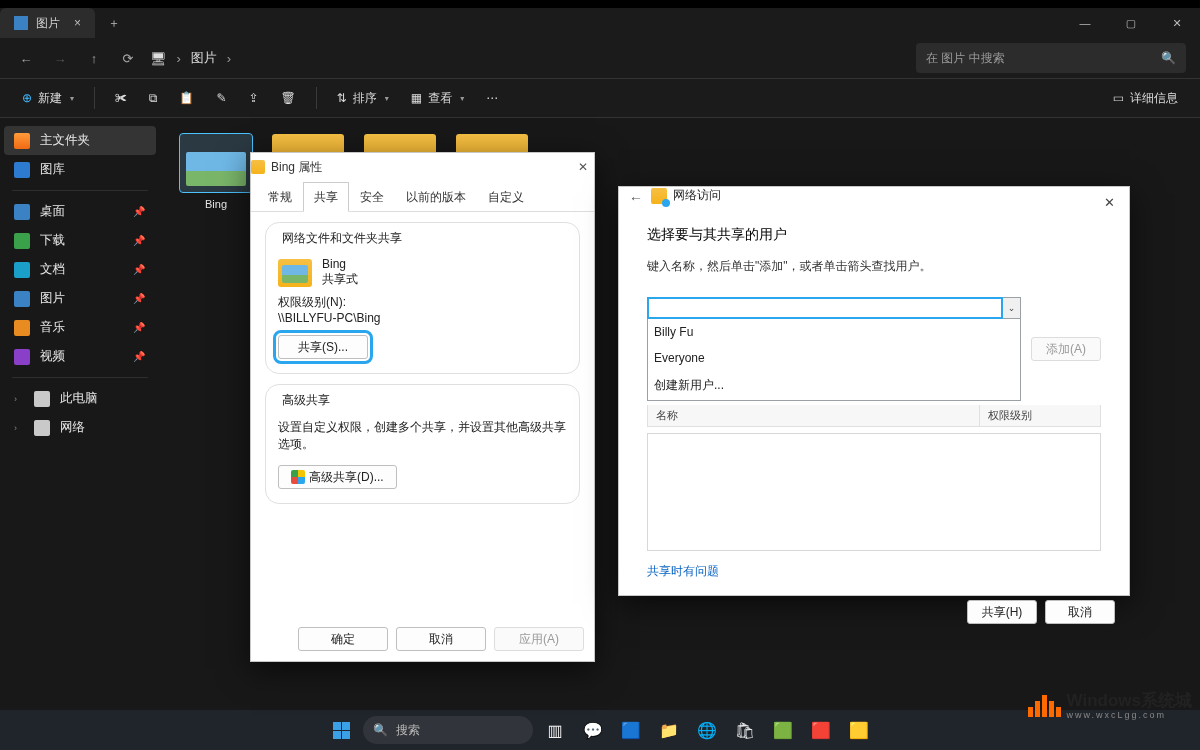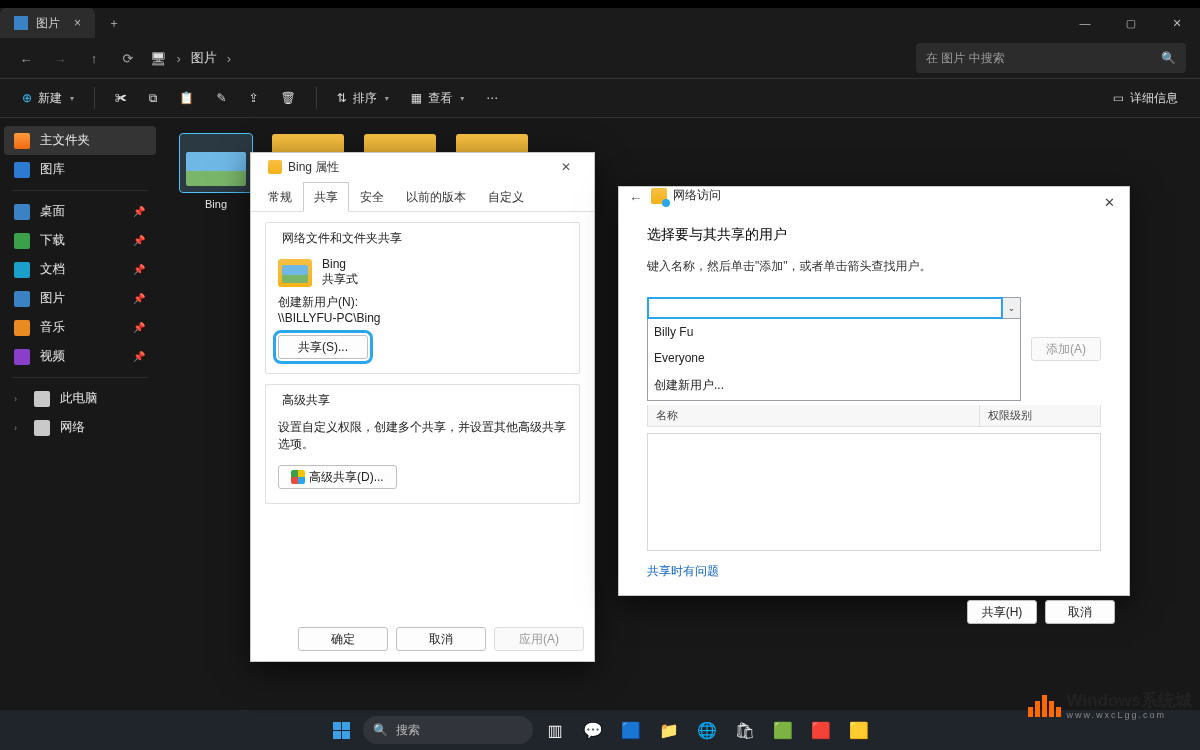"Bing 属性" .dlg-title { padding: 0 17px -> 0 0 }
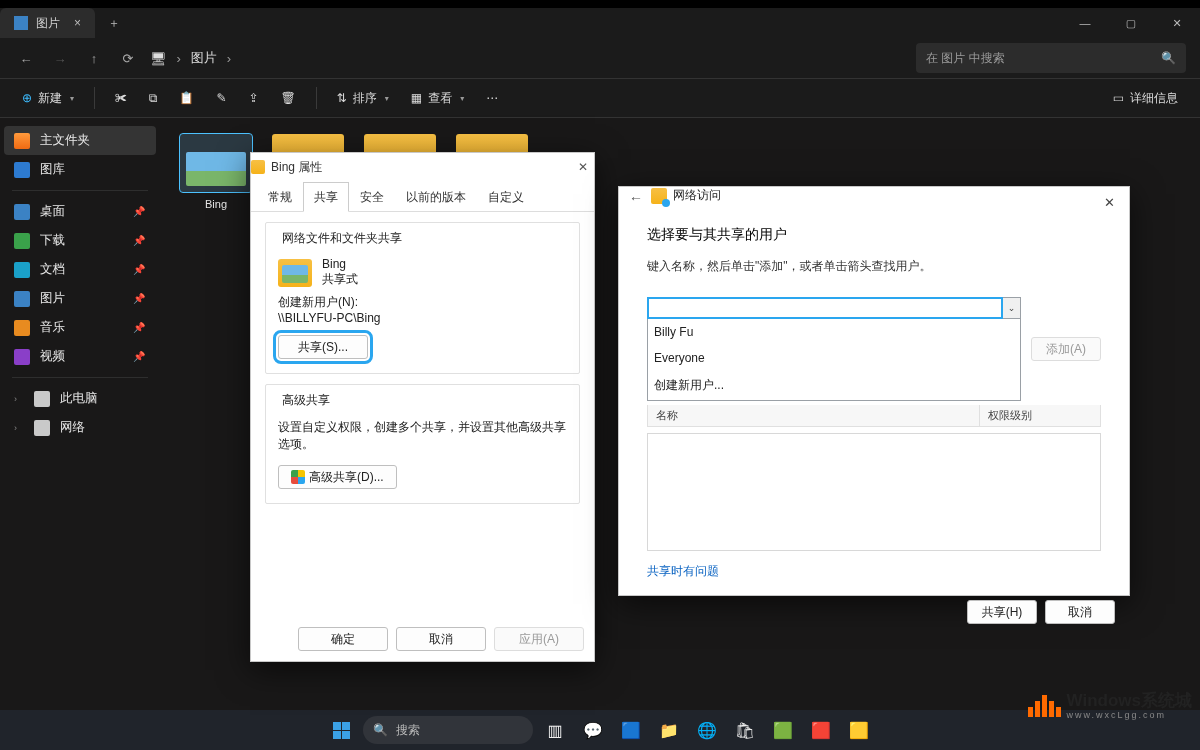"网络文件和文件夹共享" .group { border-radius: 2px -> 14px }
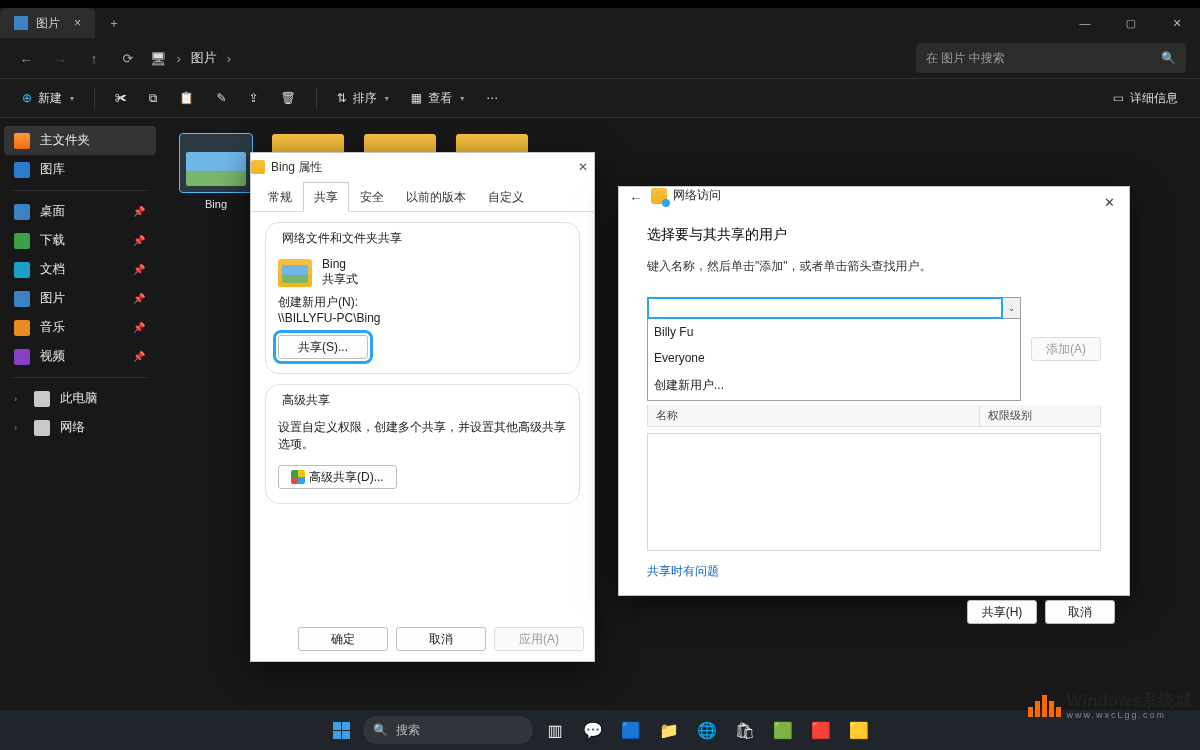"创建新用户(N):" div.lbl { text: 创建新用户 -> 权限级别 }
